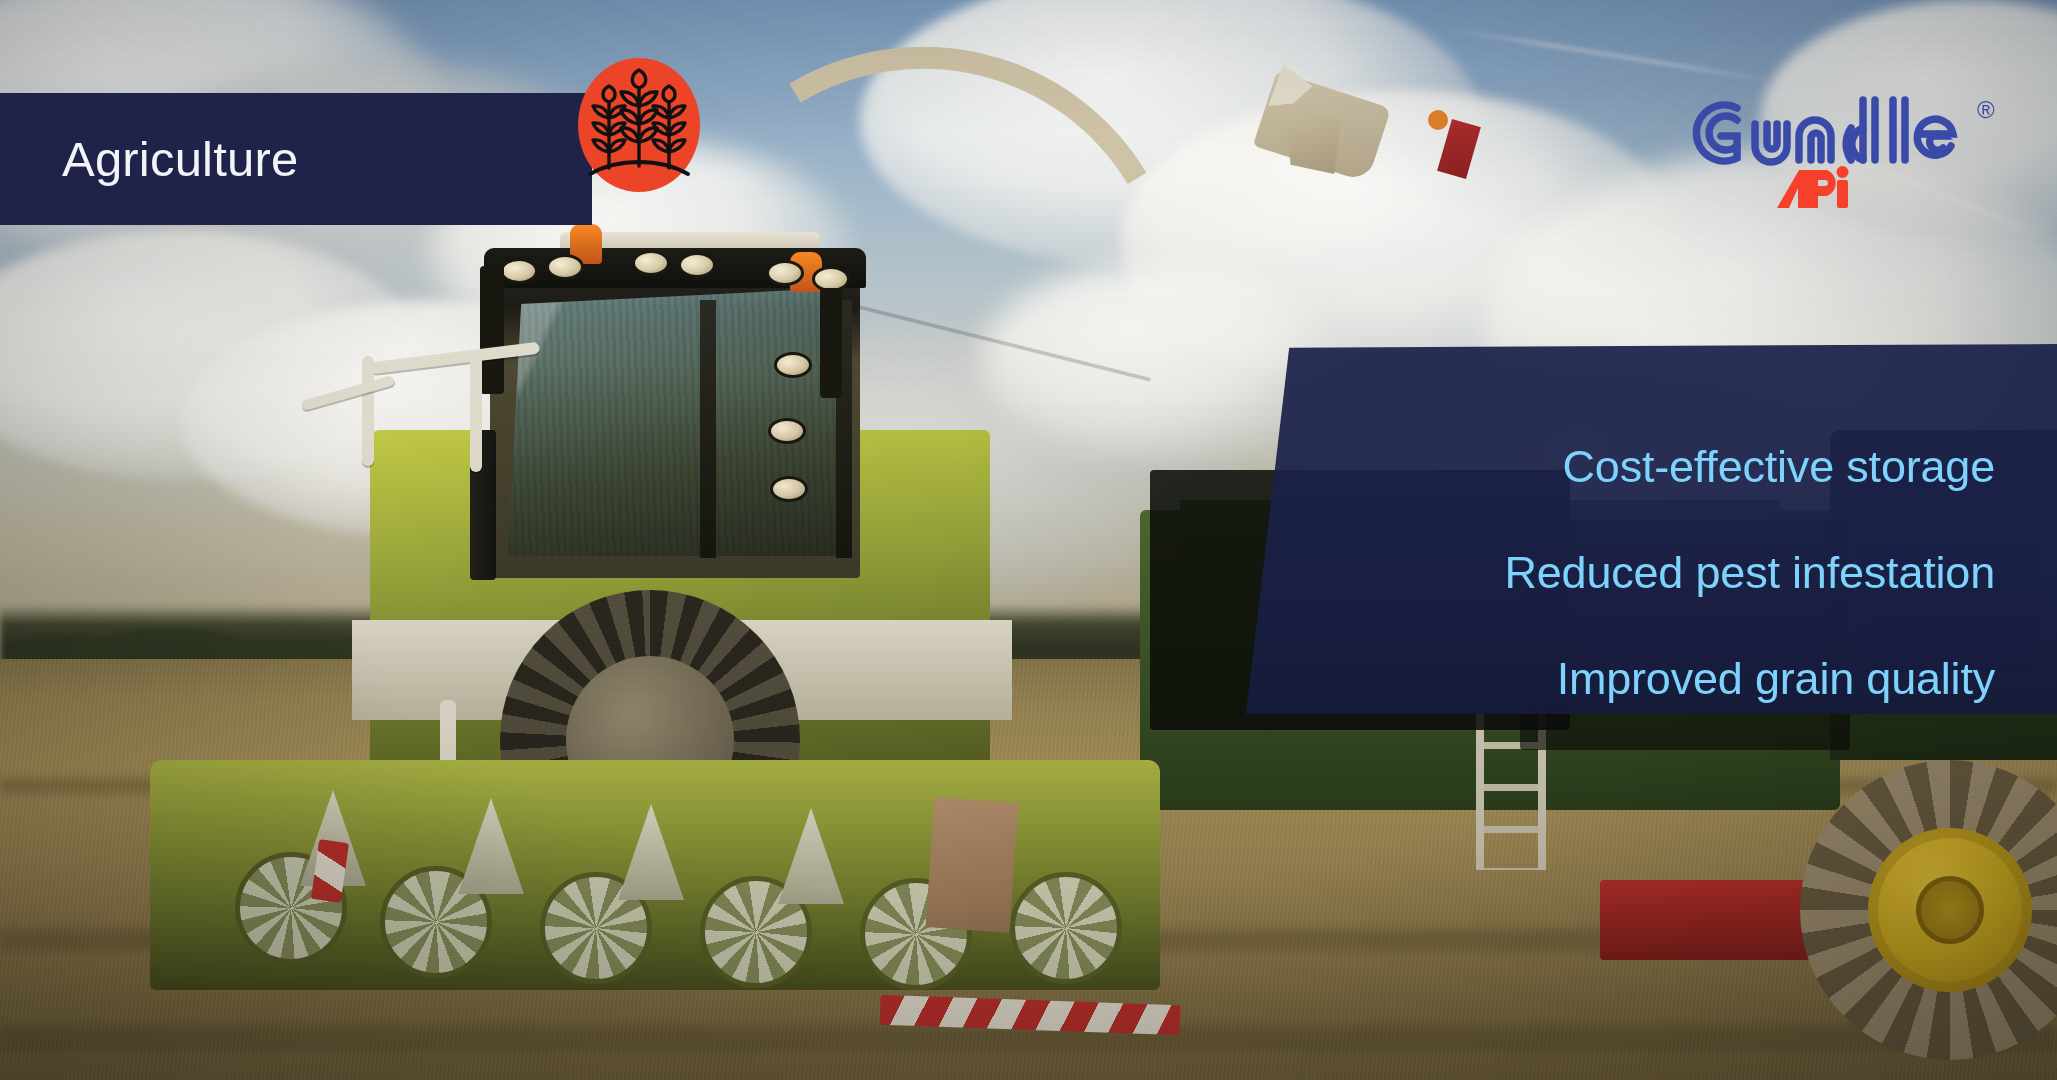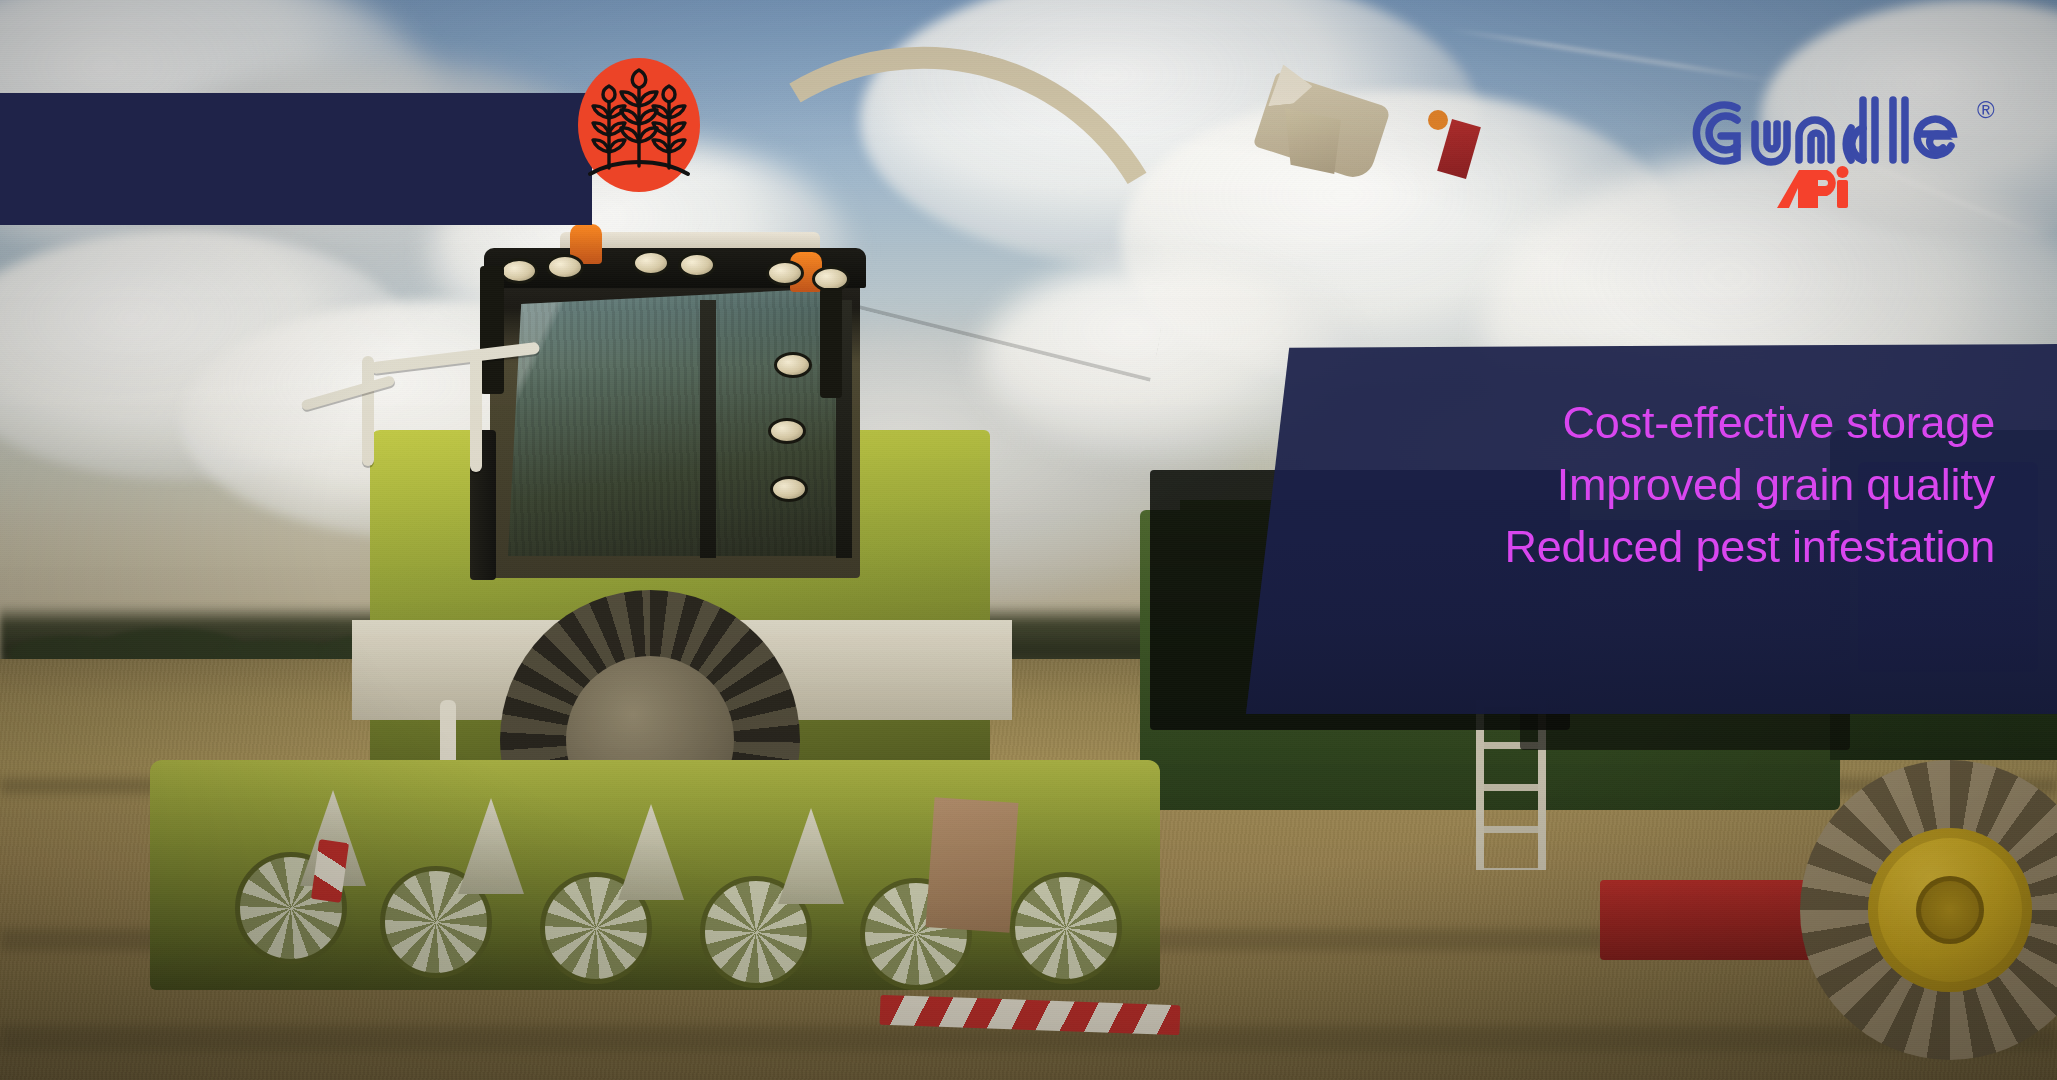"Agriculture" div.cat-label { html: none -> <div>Agriculture</div> }
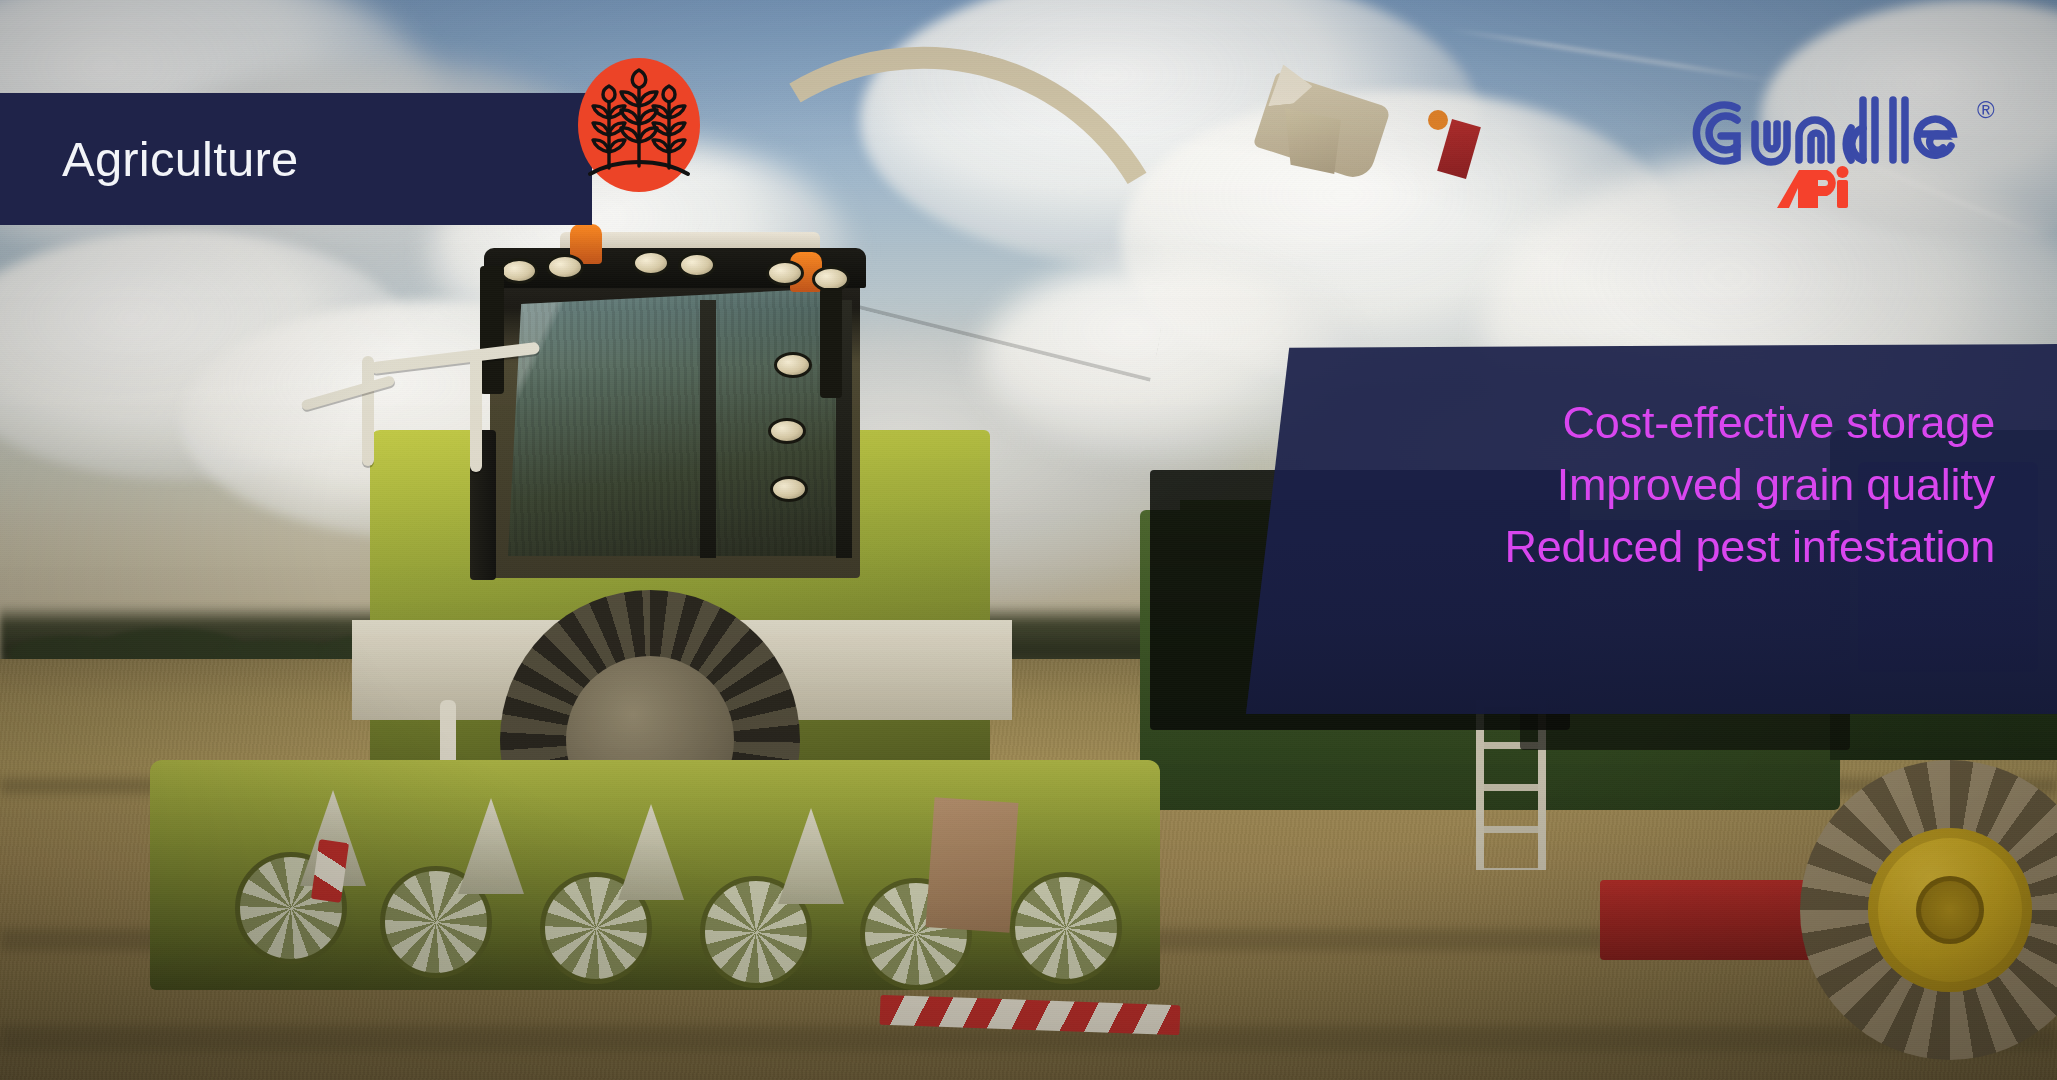"Cost-effective storage" .bullet { color: #d946ef -> #7dd3fc; margin-top: none -> 44px }
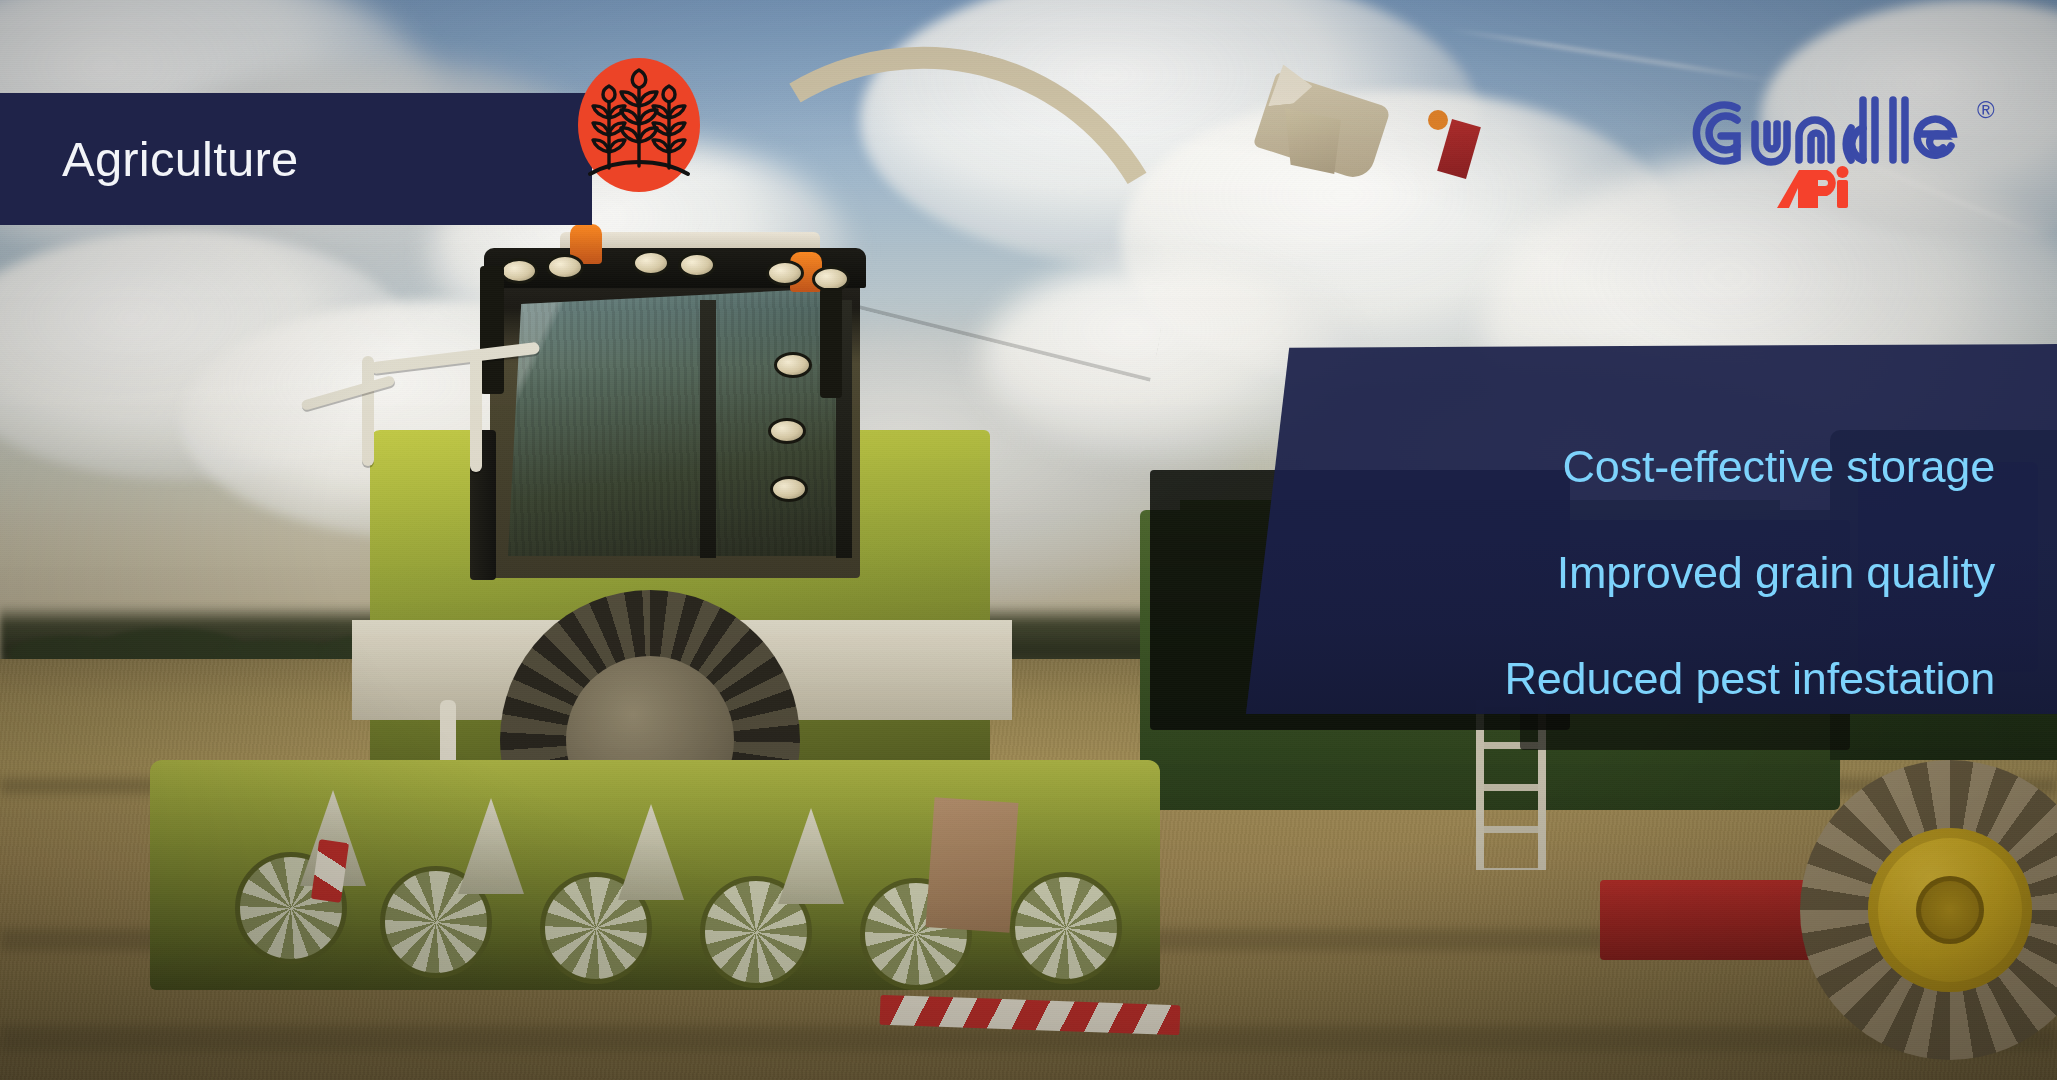"Improved grain quality" span.bullet { order: before "Reduced pest infestation" -> after "Reduced pest infestation" }
